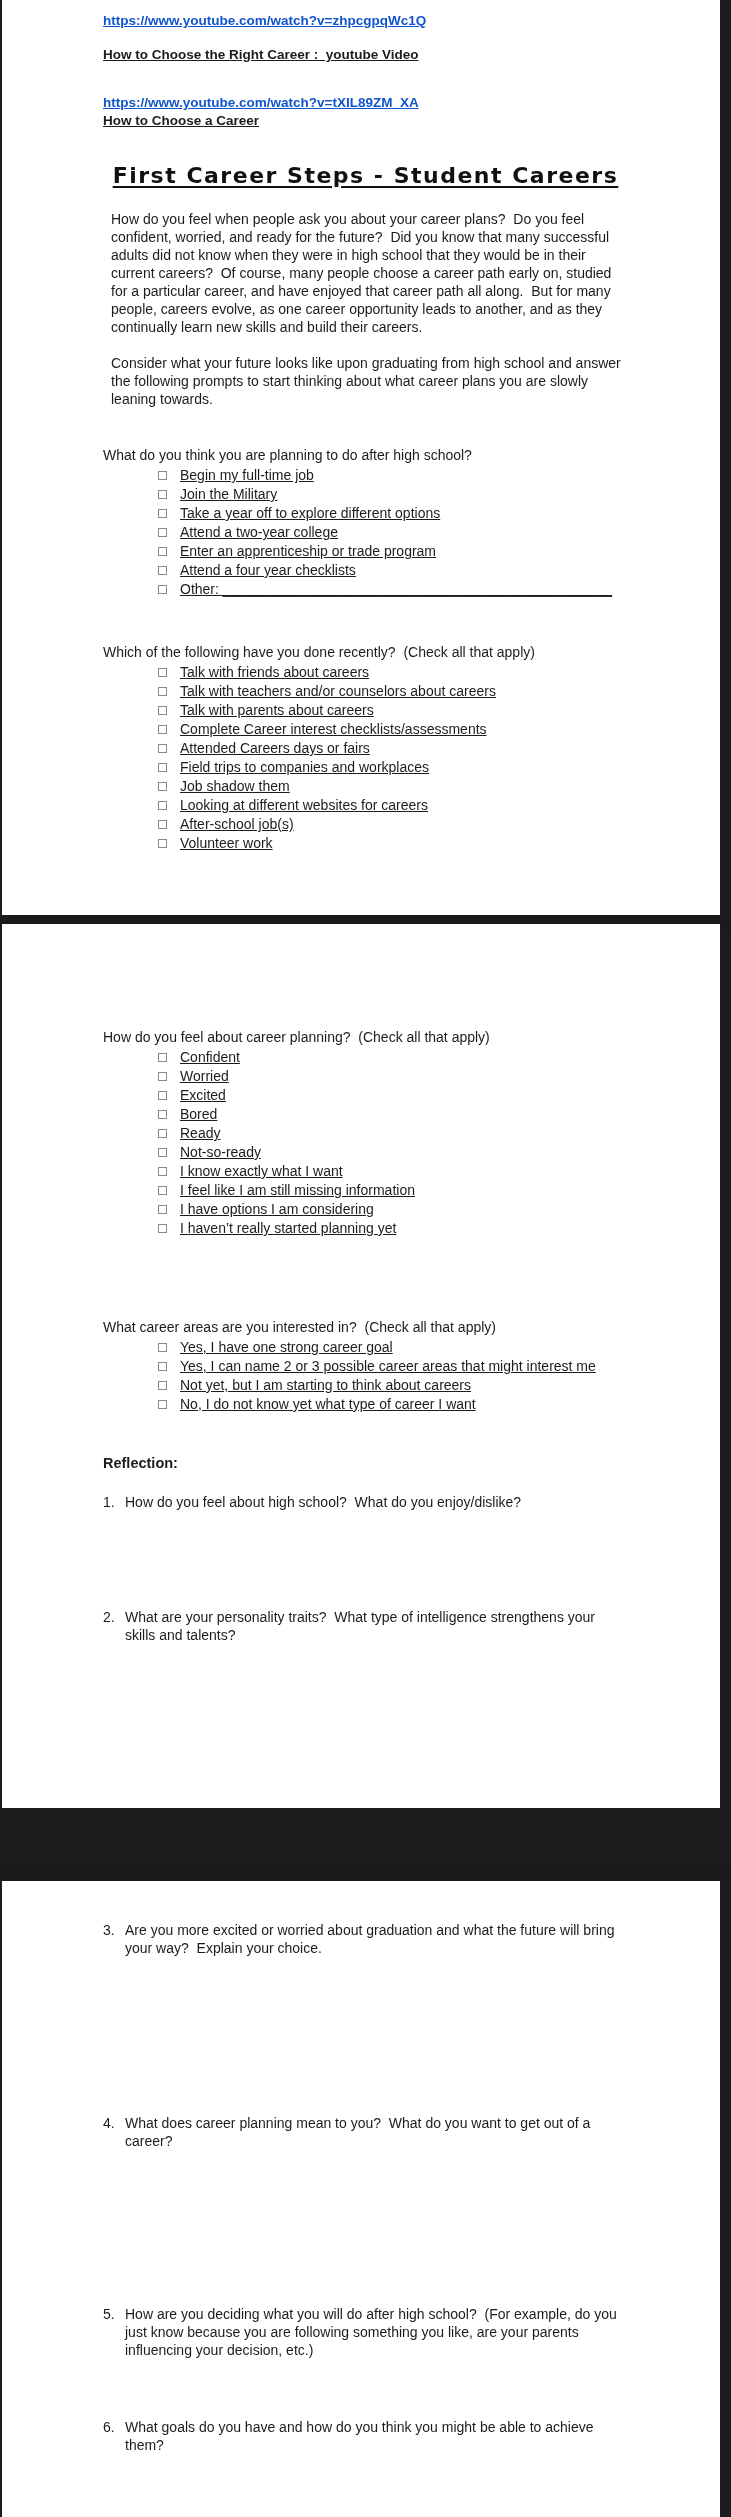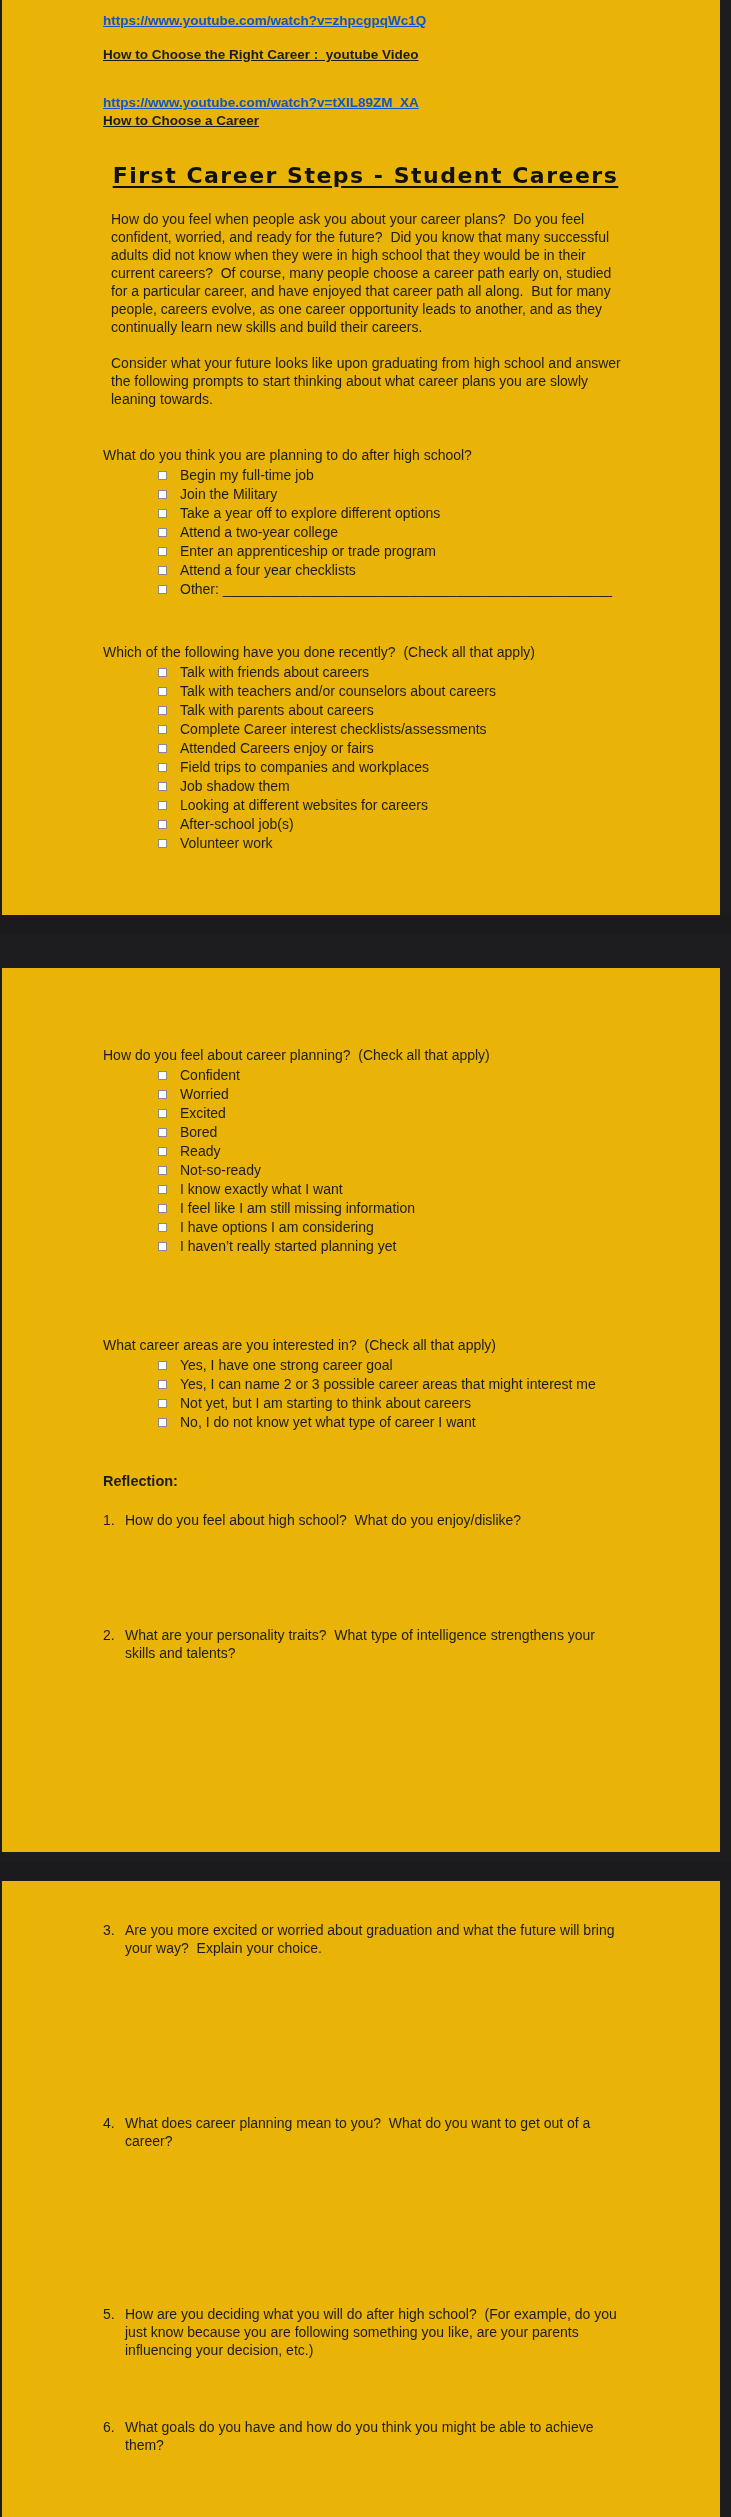"https://www.youtube.com/watch?v=zhpcgpqW" .page { background: #eab308 -> #ffffff }
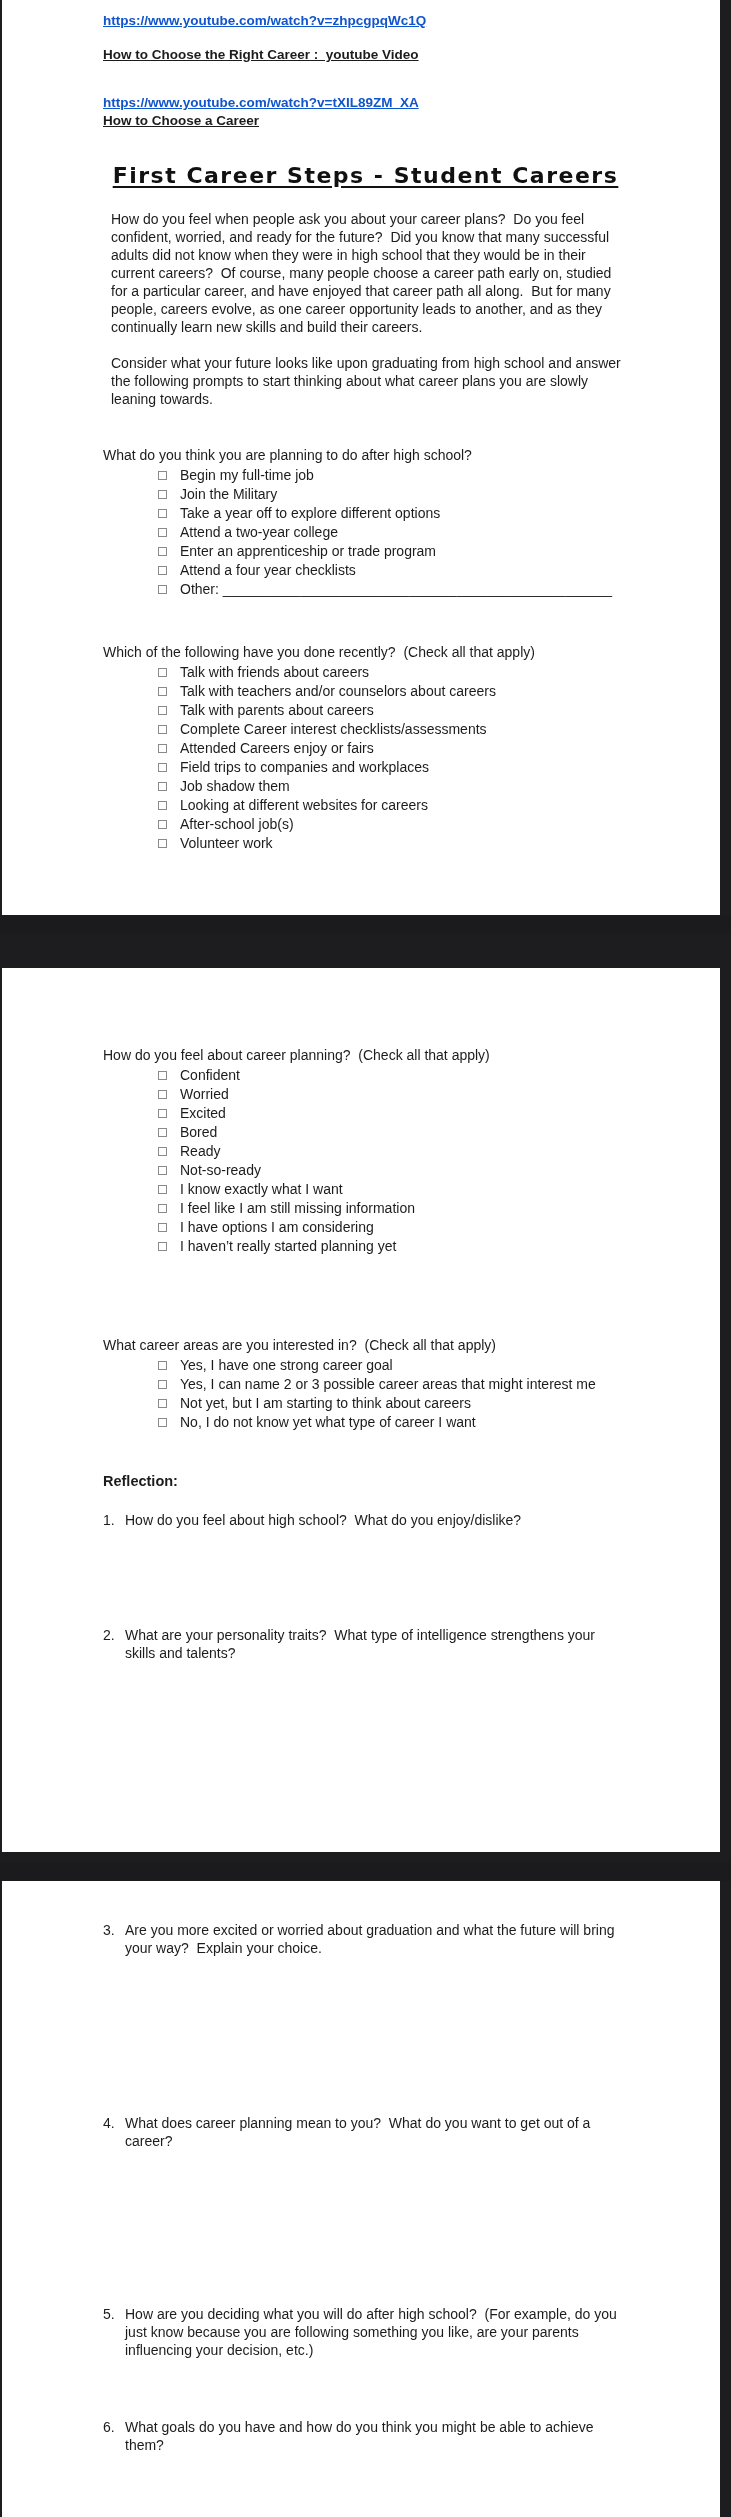"Begin my full-time job" .opt-label { text-decoration: none -> underline }
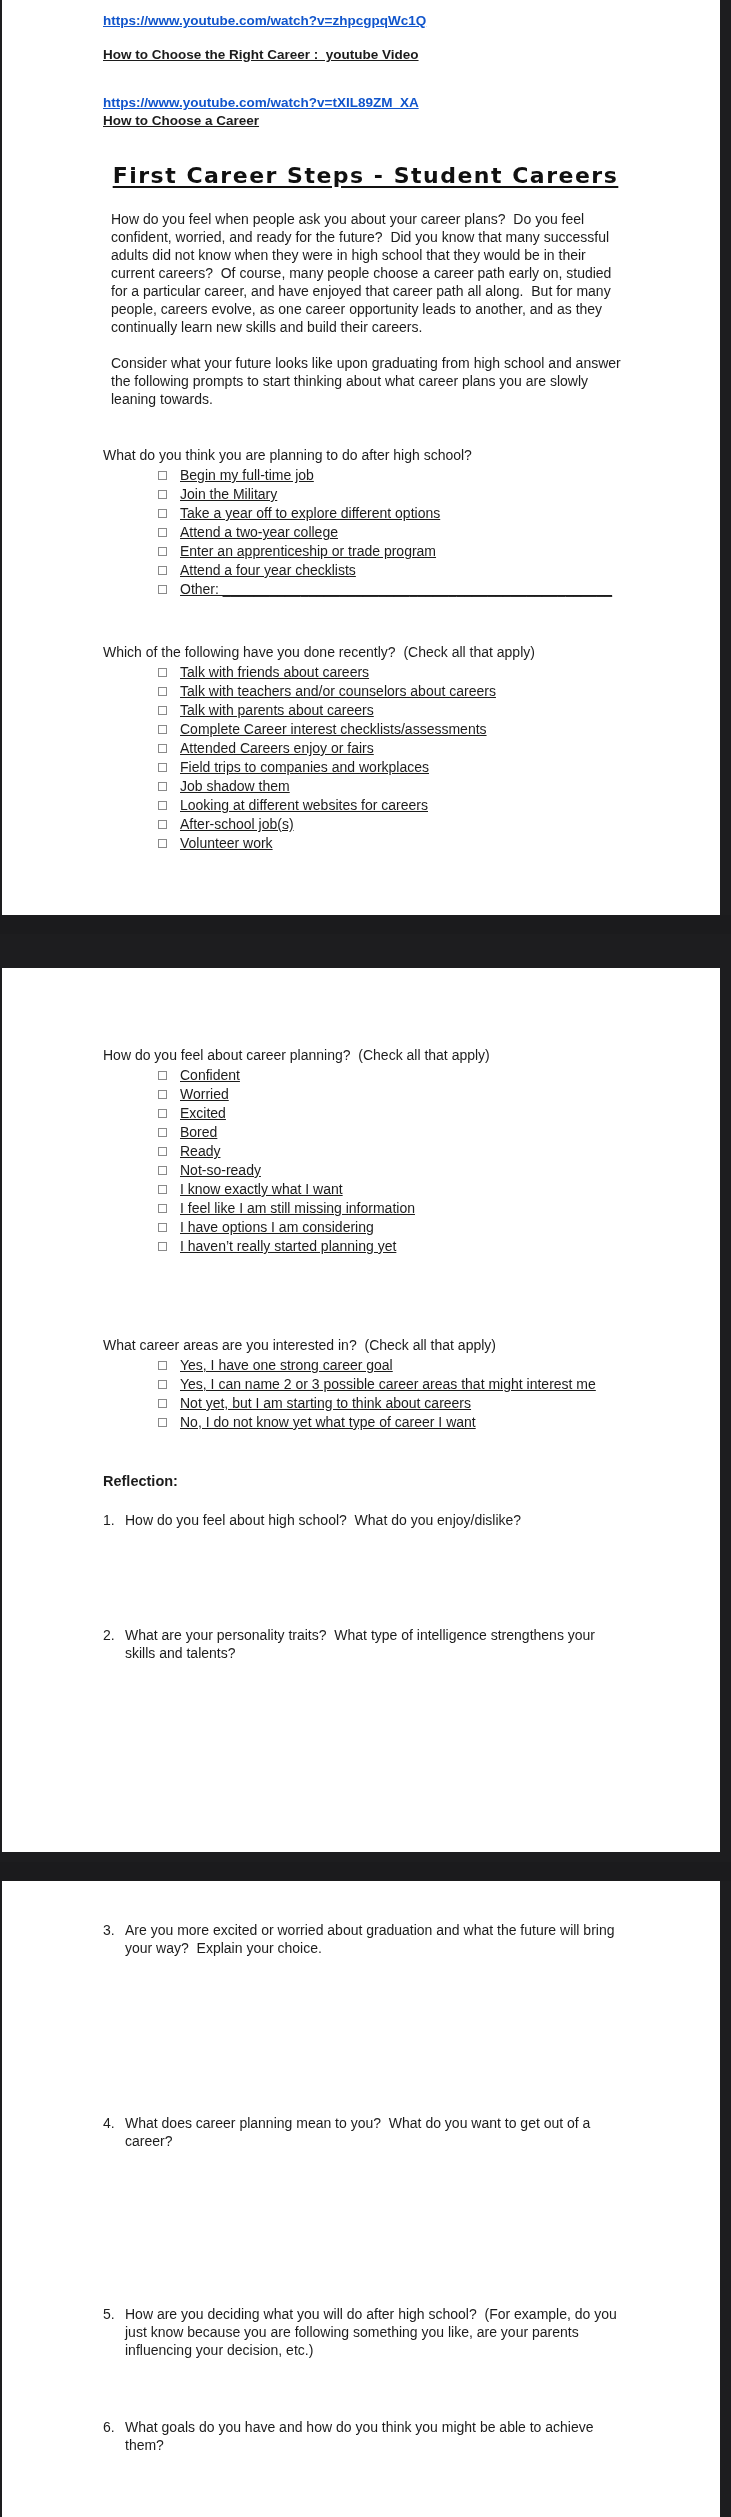"Attended Careers enjoy or fairs" span.opt-label { text: enjoy -> days }
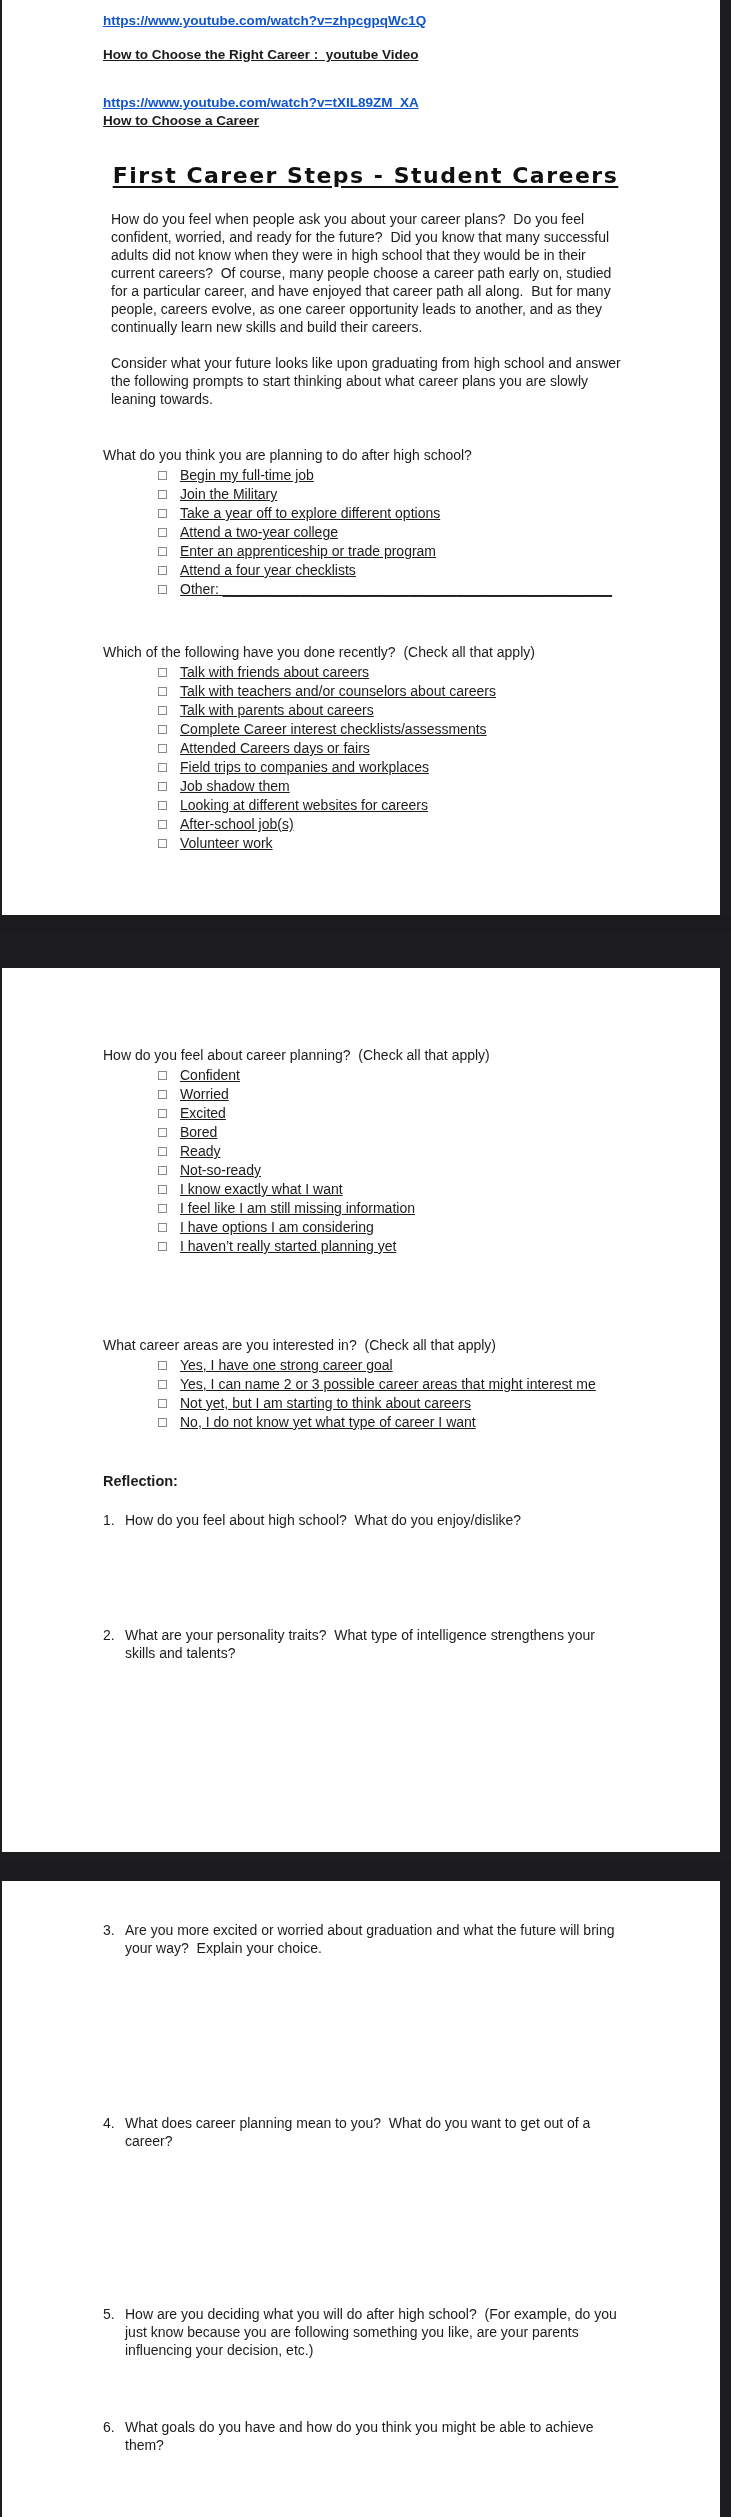"How do you feel about" .page2 { padding-top: 78px -> 104px; top: 968px -> 924px }
